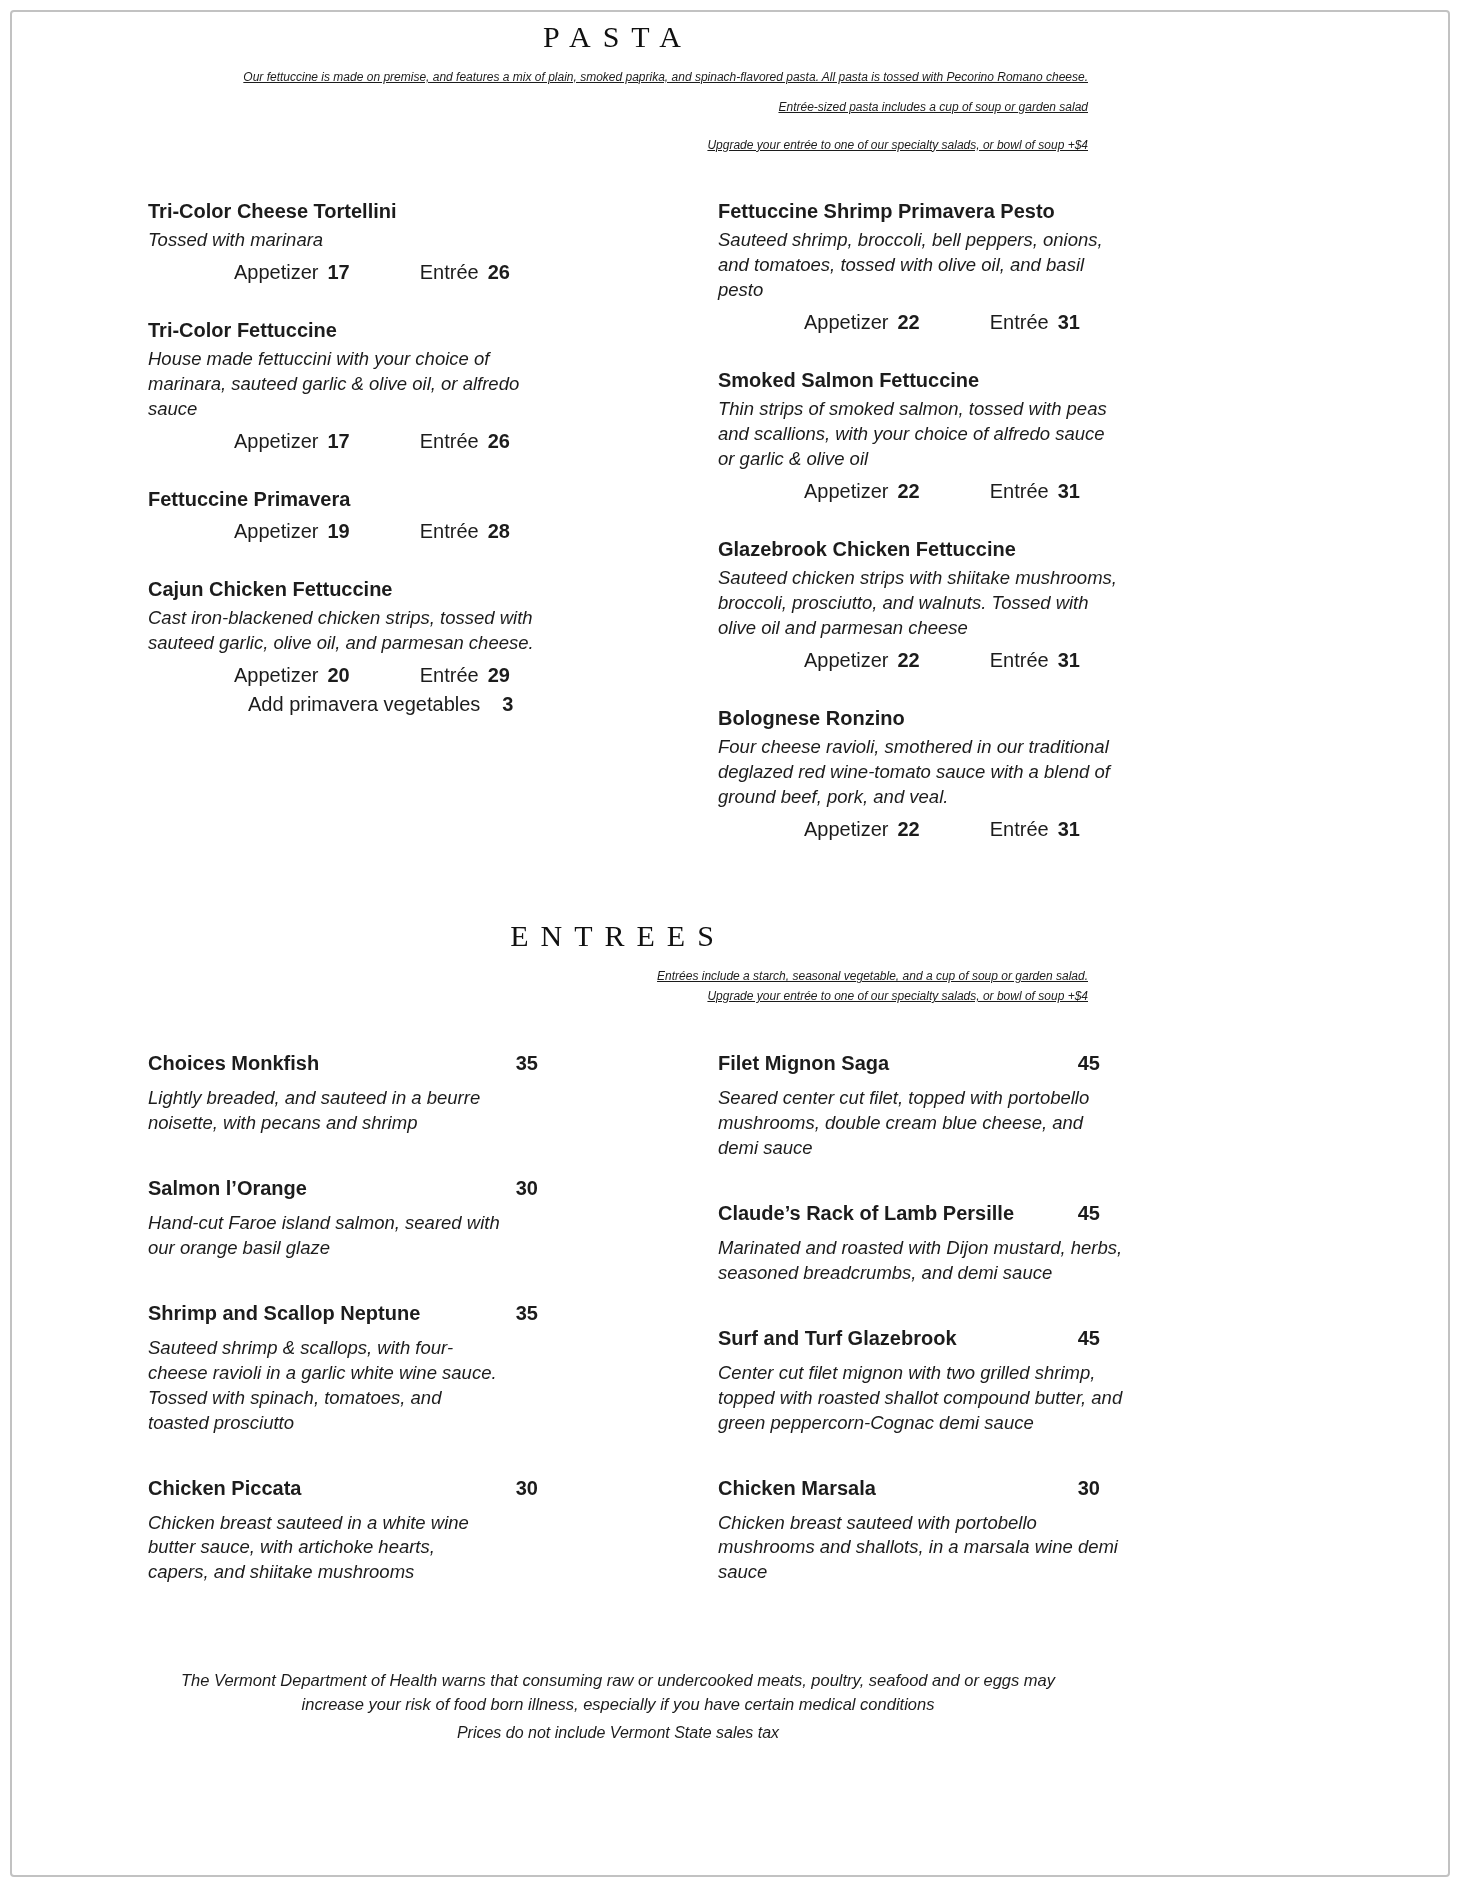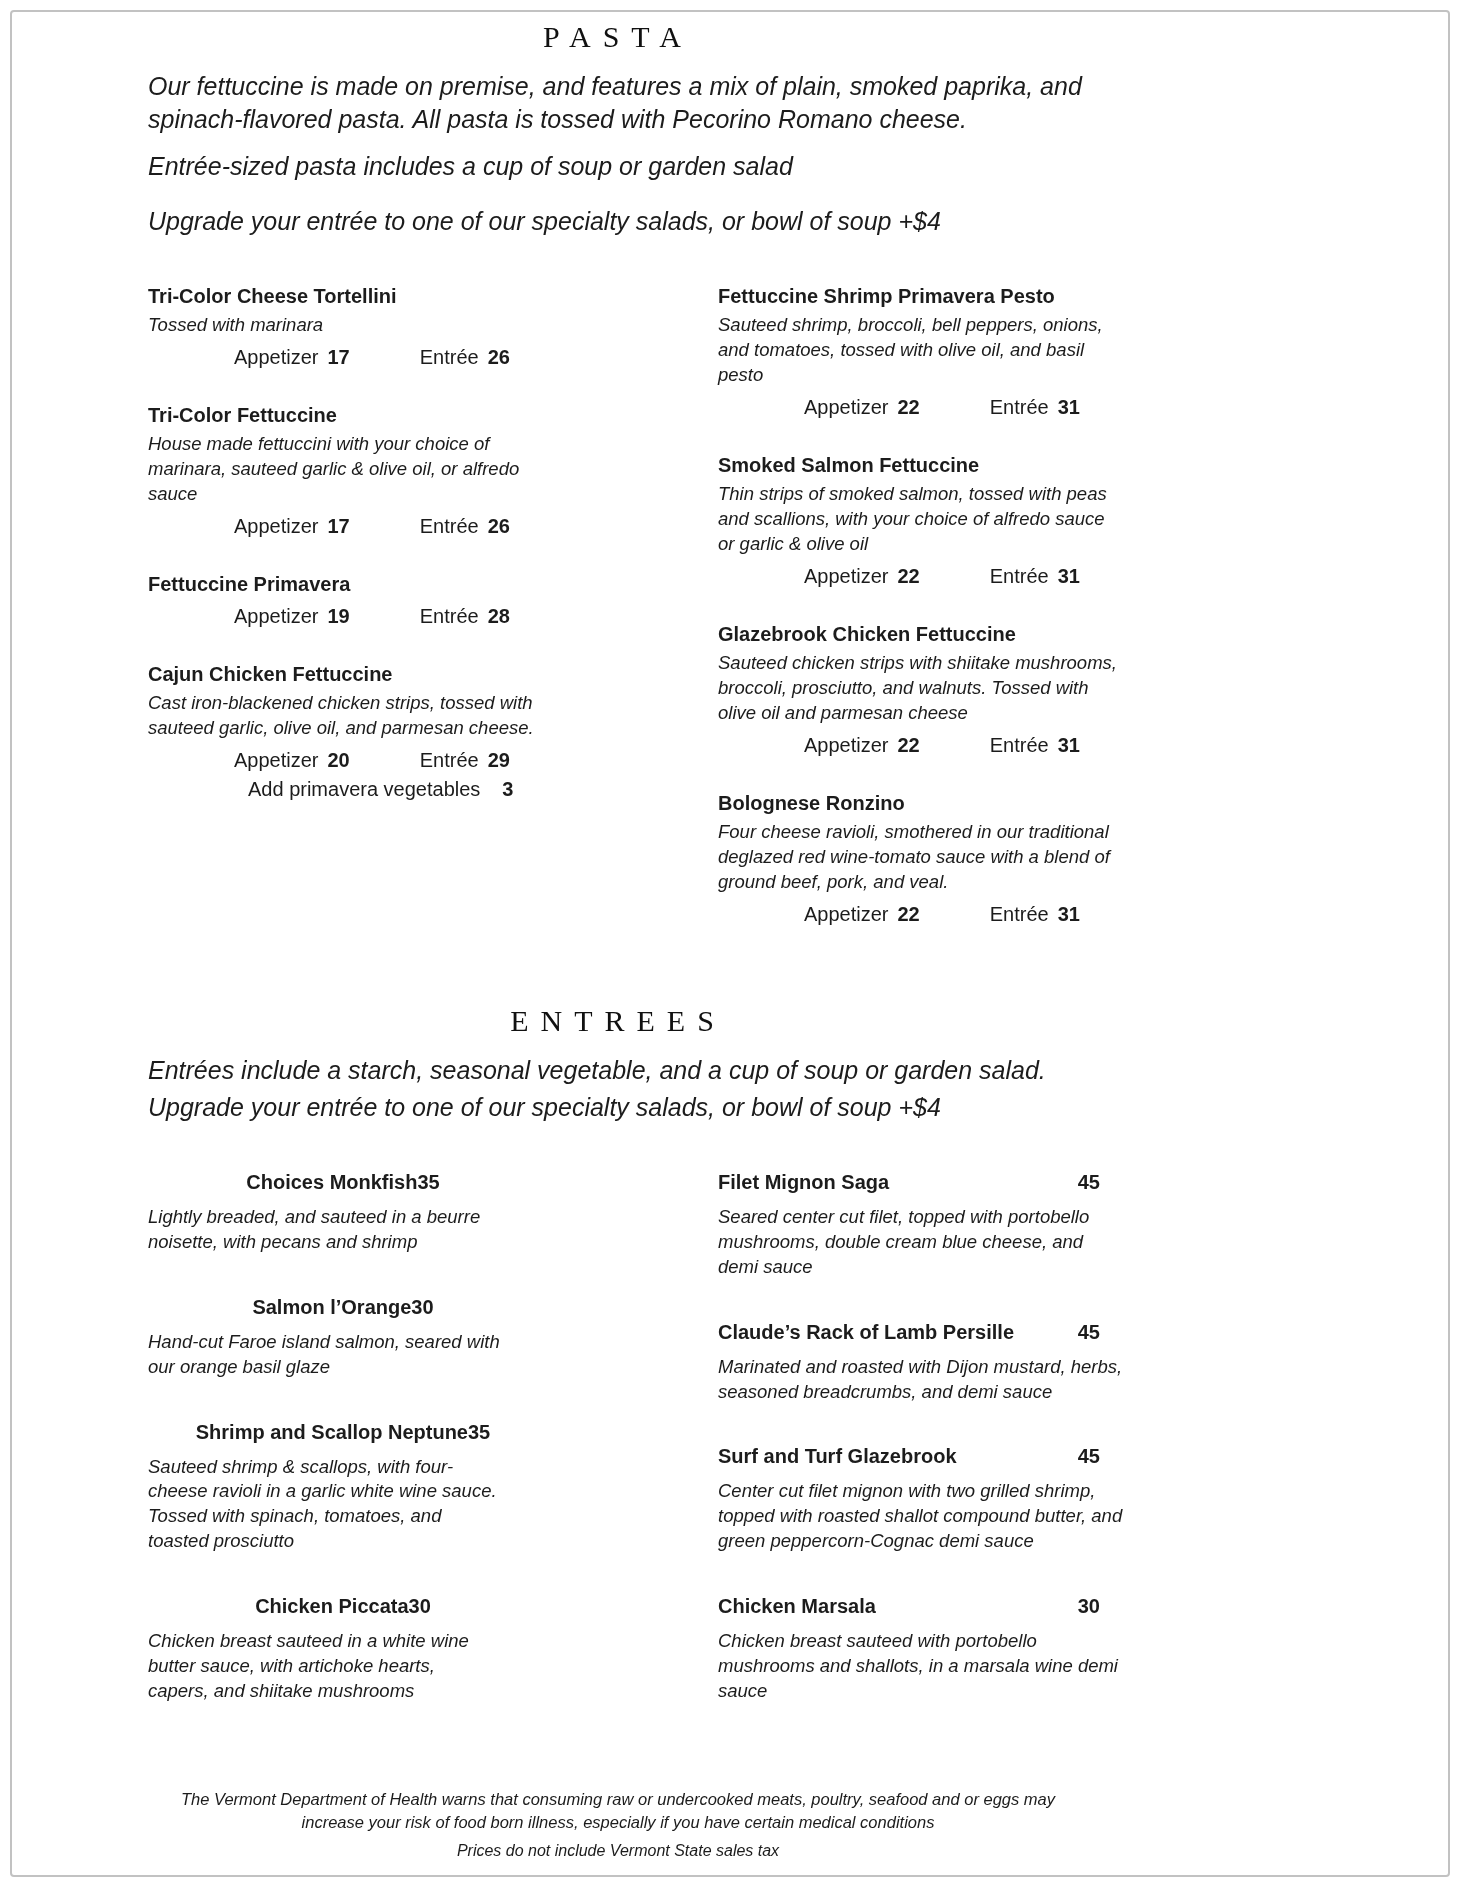"Our fettuccine is made on" .intro-line { font-size: 25px -> 12px; text-align: left -> right; text-decoration: none -> underline }
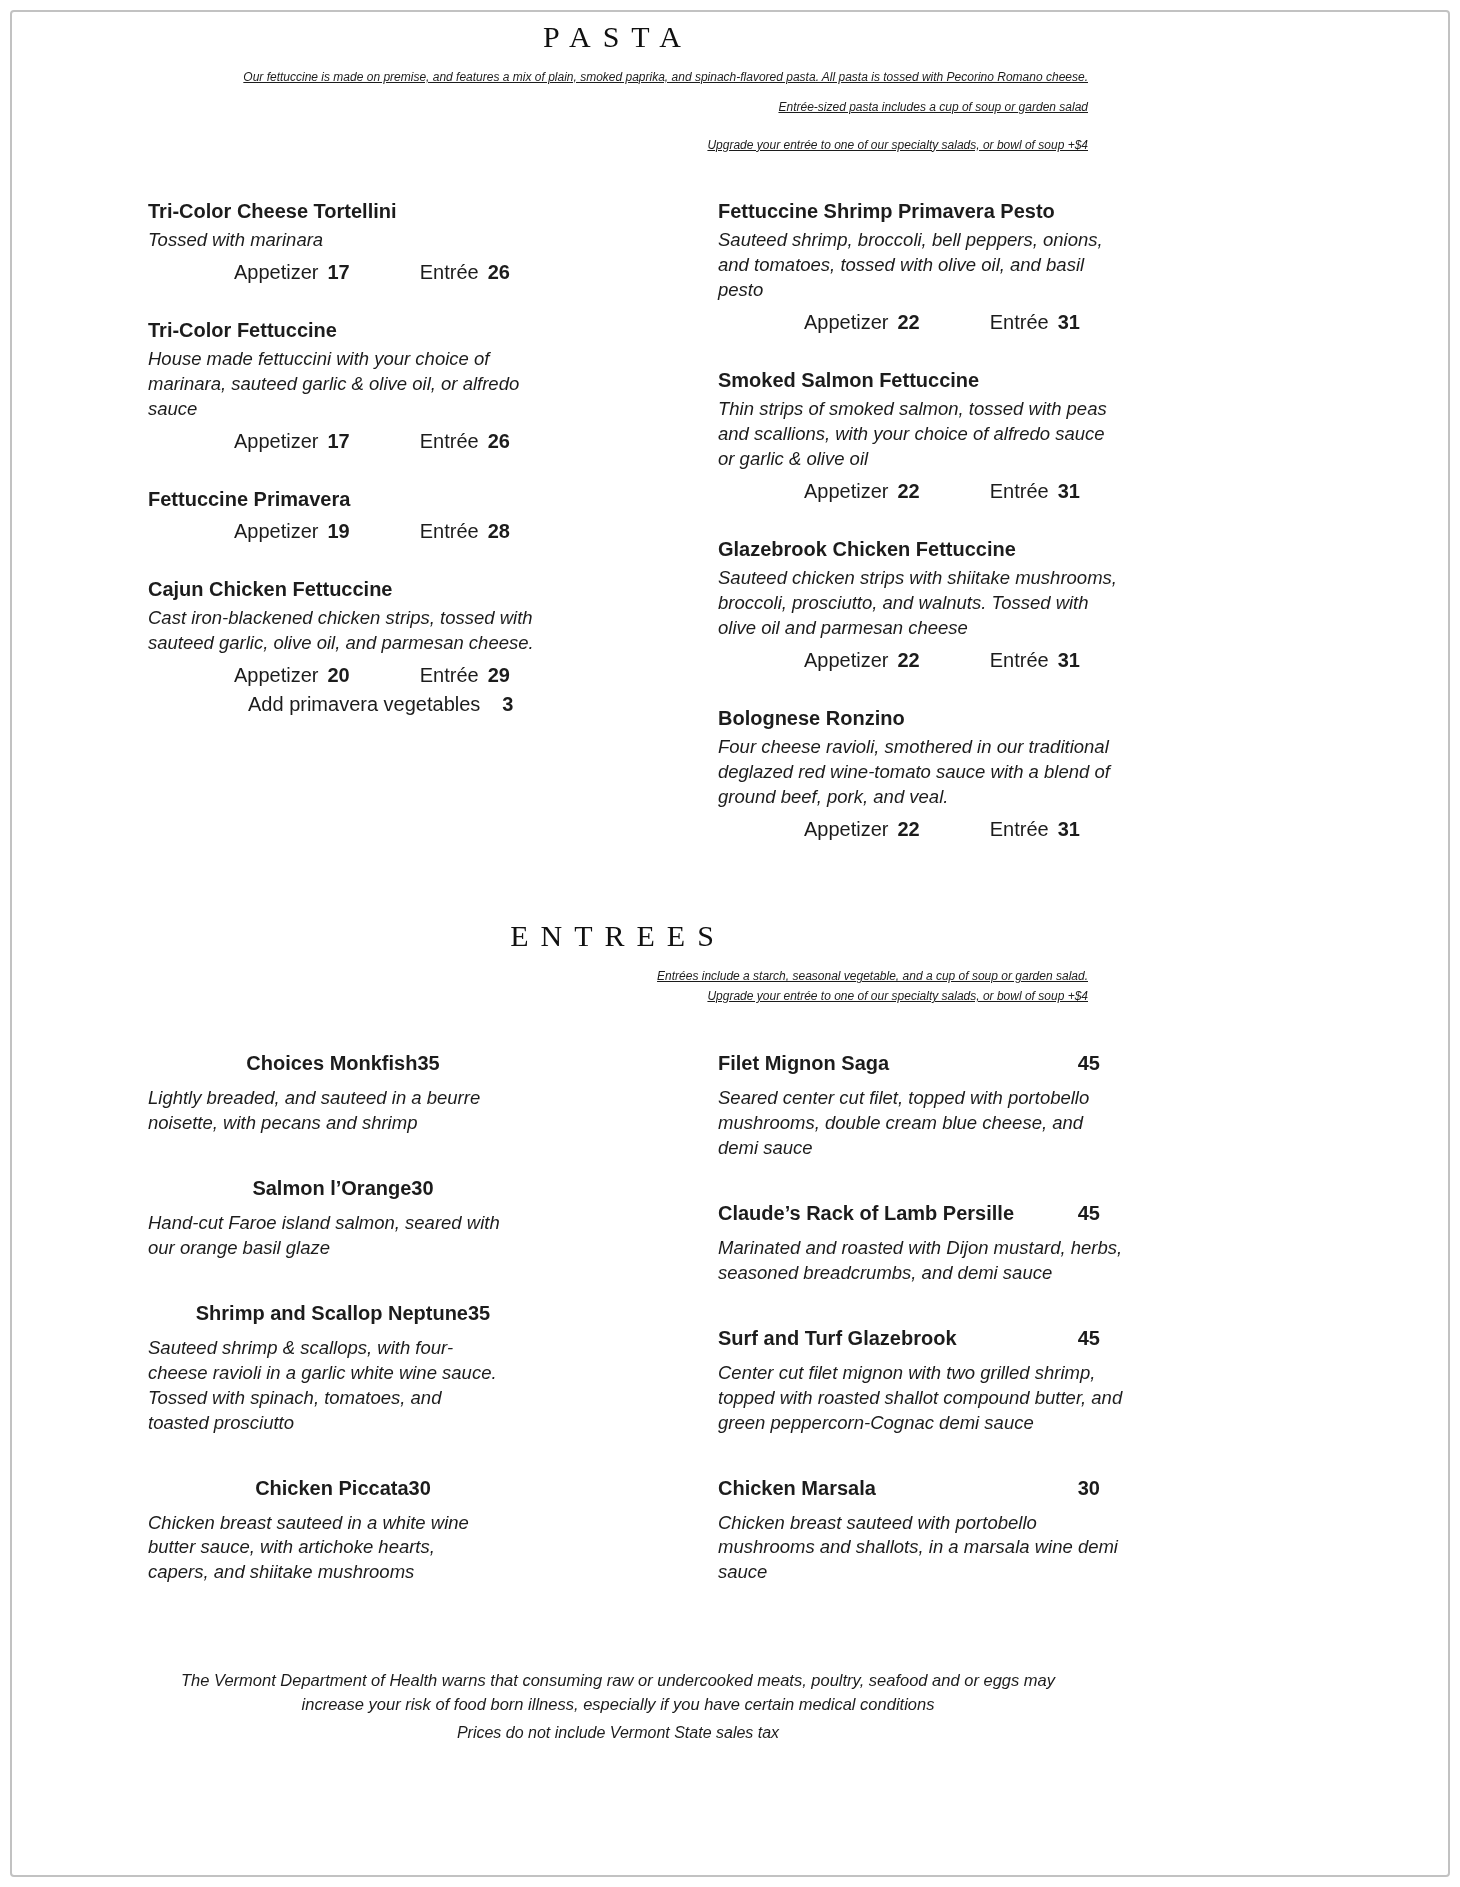"Choices Monkfish" .col-left .entree-head { justify-content: center -> none }
